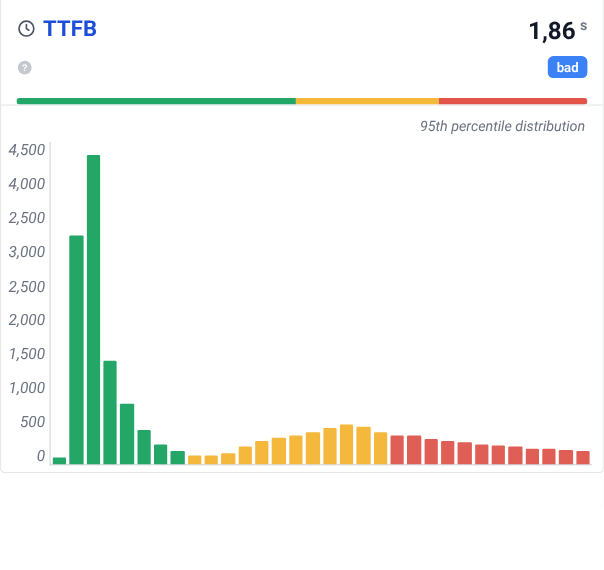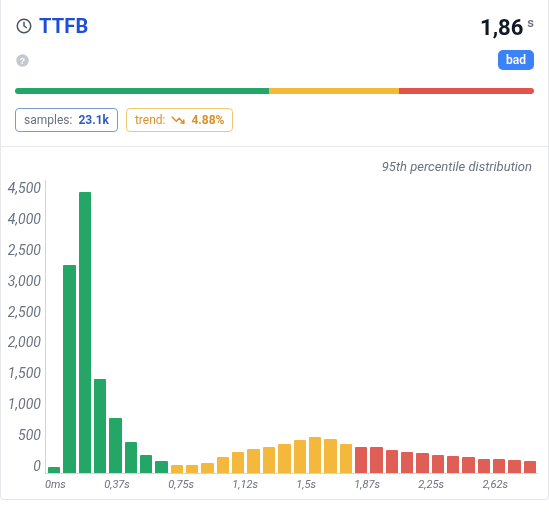"samples:" div.pills { html: <div> <span> <span>samples:</span> <span>23.1k</span> </span> <span> <span>trend:</span> <span> <svg> <path></path> <path></path> </svg> </span> <span>4.88%</span> </span> </div> -> none }
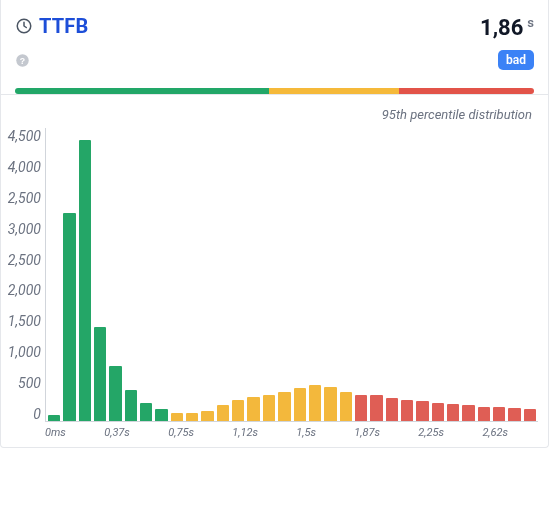"0ms" div.x-axis { html: <div> <div></div> <div> <span>0ms</span> <span>0,37s</span> <span>0,75s</span> <span>1,12s</span> <span>1,5s</span> <span>1,87s</span> <span>2,25s</span> <span>2,62s</span> </div> </div> -> none }
